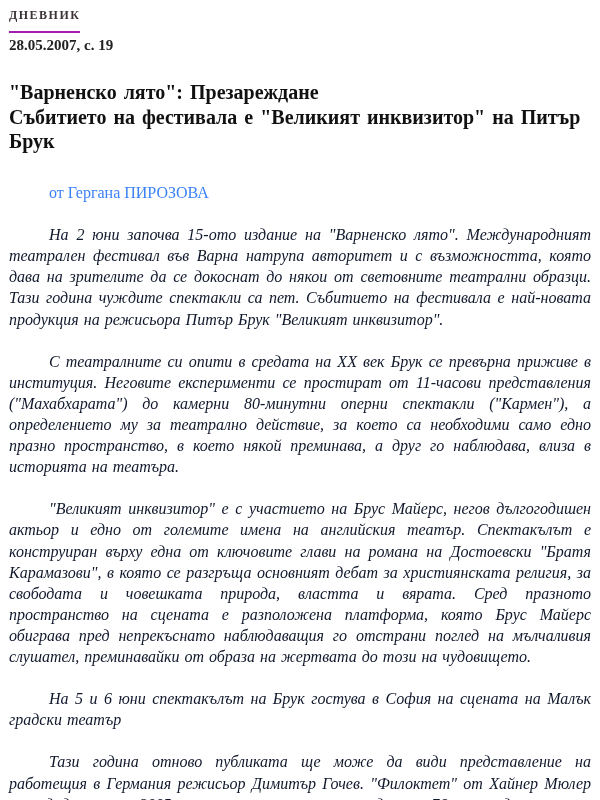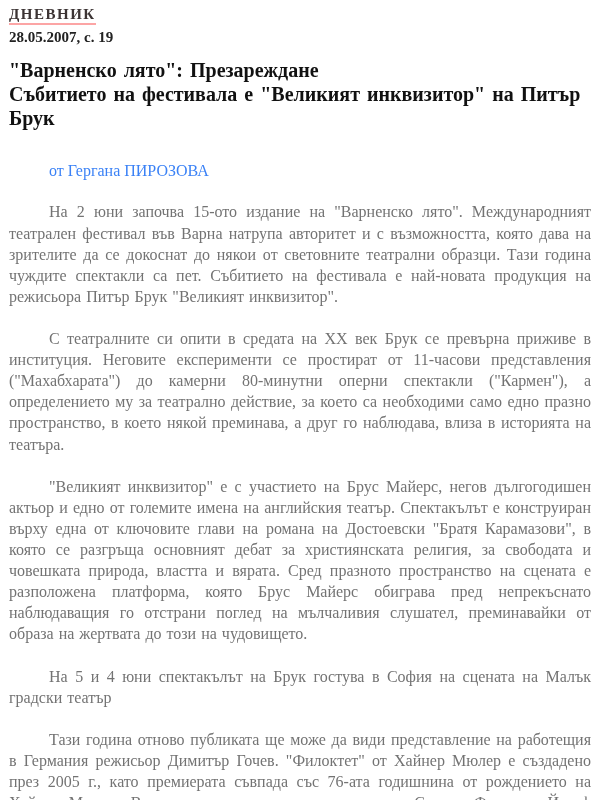"ДНЕВНИК" .masthead-link { border-bottom: 2px solid #fca5a5 -> 2px solid #a21caf; font-size: 15px -> 12px; padding-bottom: 0px -> 9px }
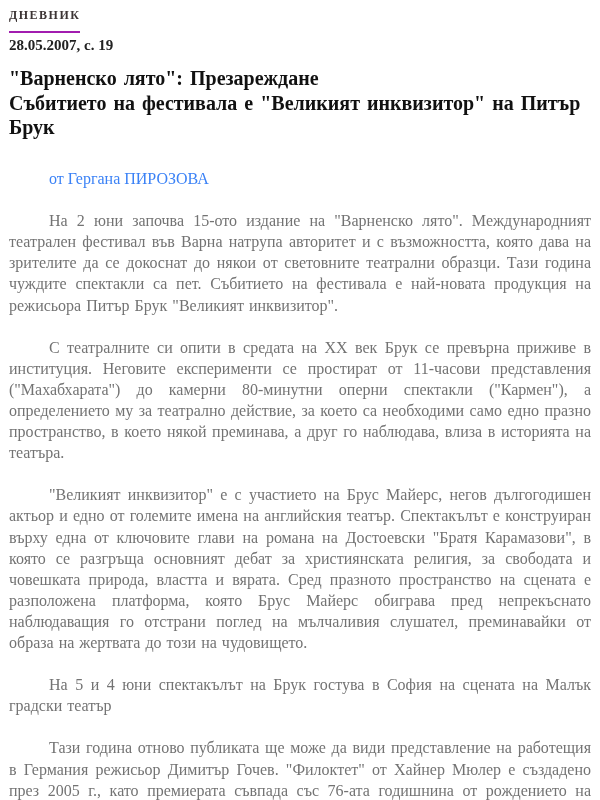"28.05.2007, с. 19" .dateline { margin-bottom: 12px -> 26px }
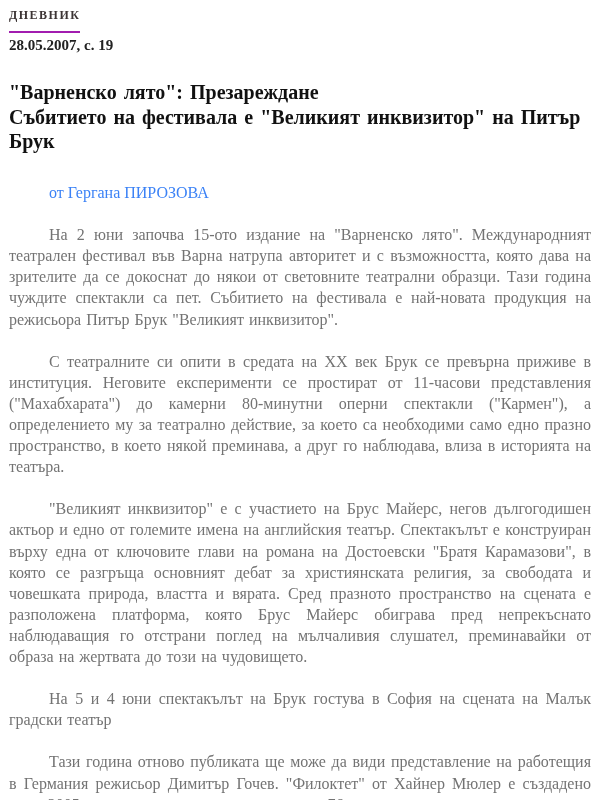"На 2 юни започва 15-ото" .article-body p { color: #737373 -> #0f172a; font-style: none -> italic }
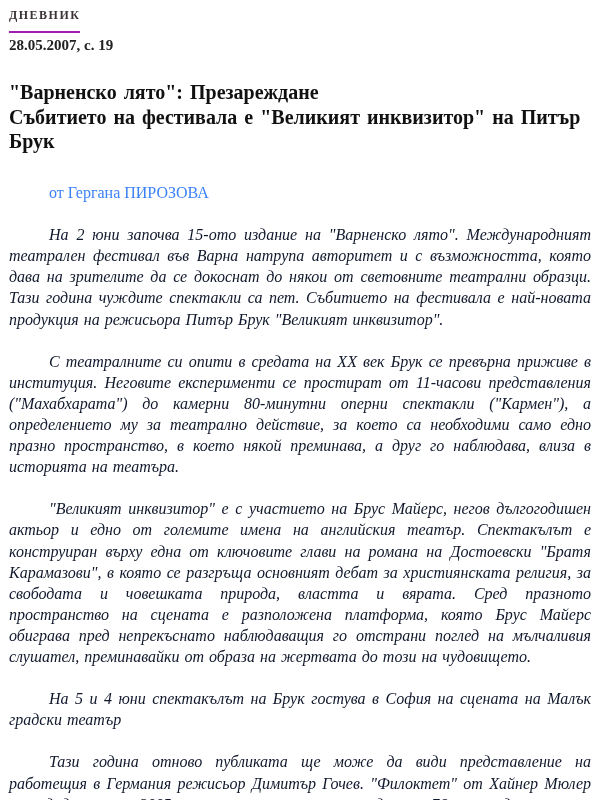"На 5 и 4 юни" p { text: 4 -> 6 }
